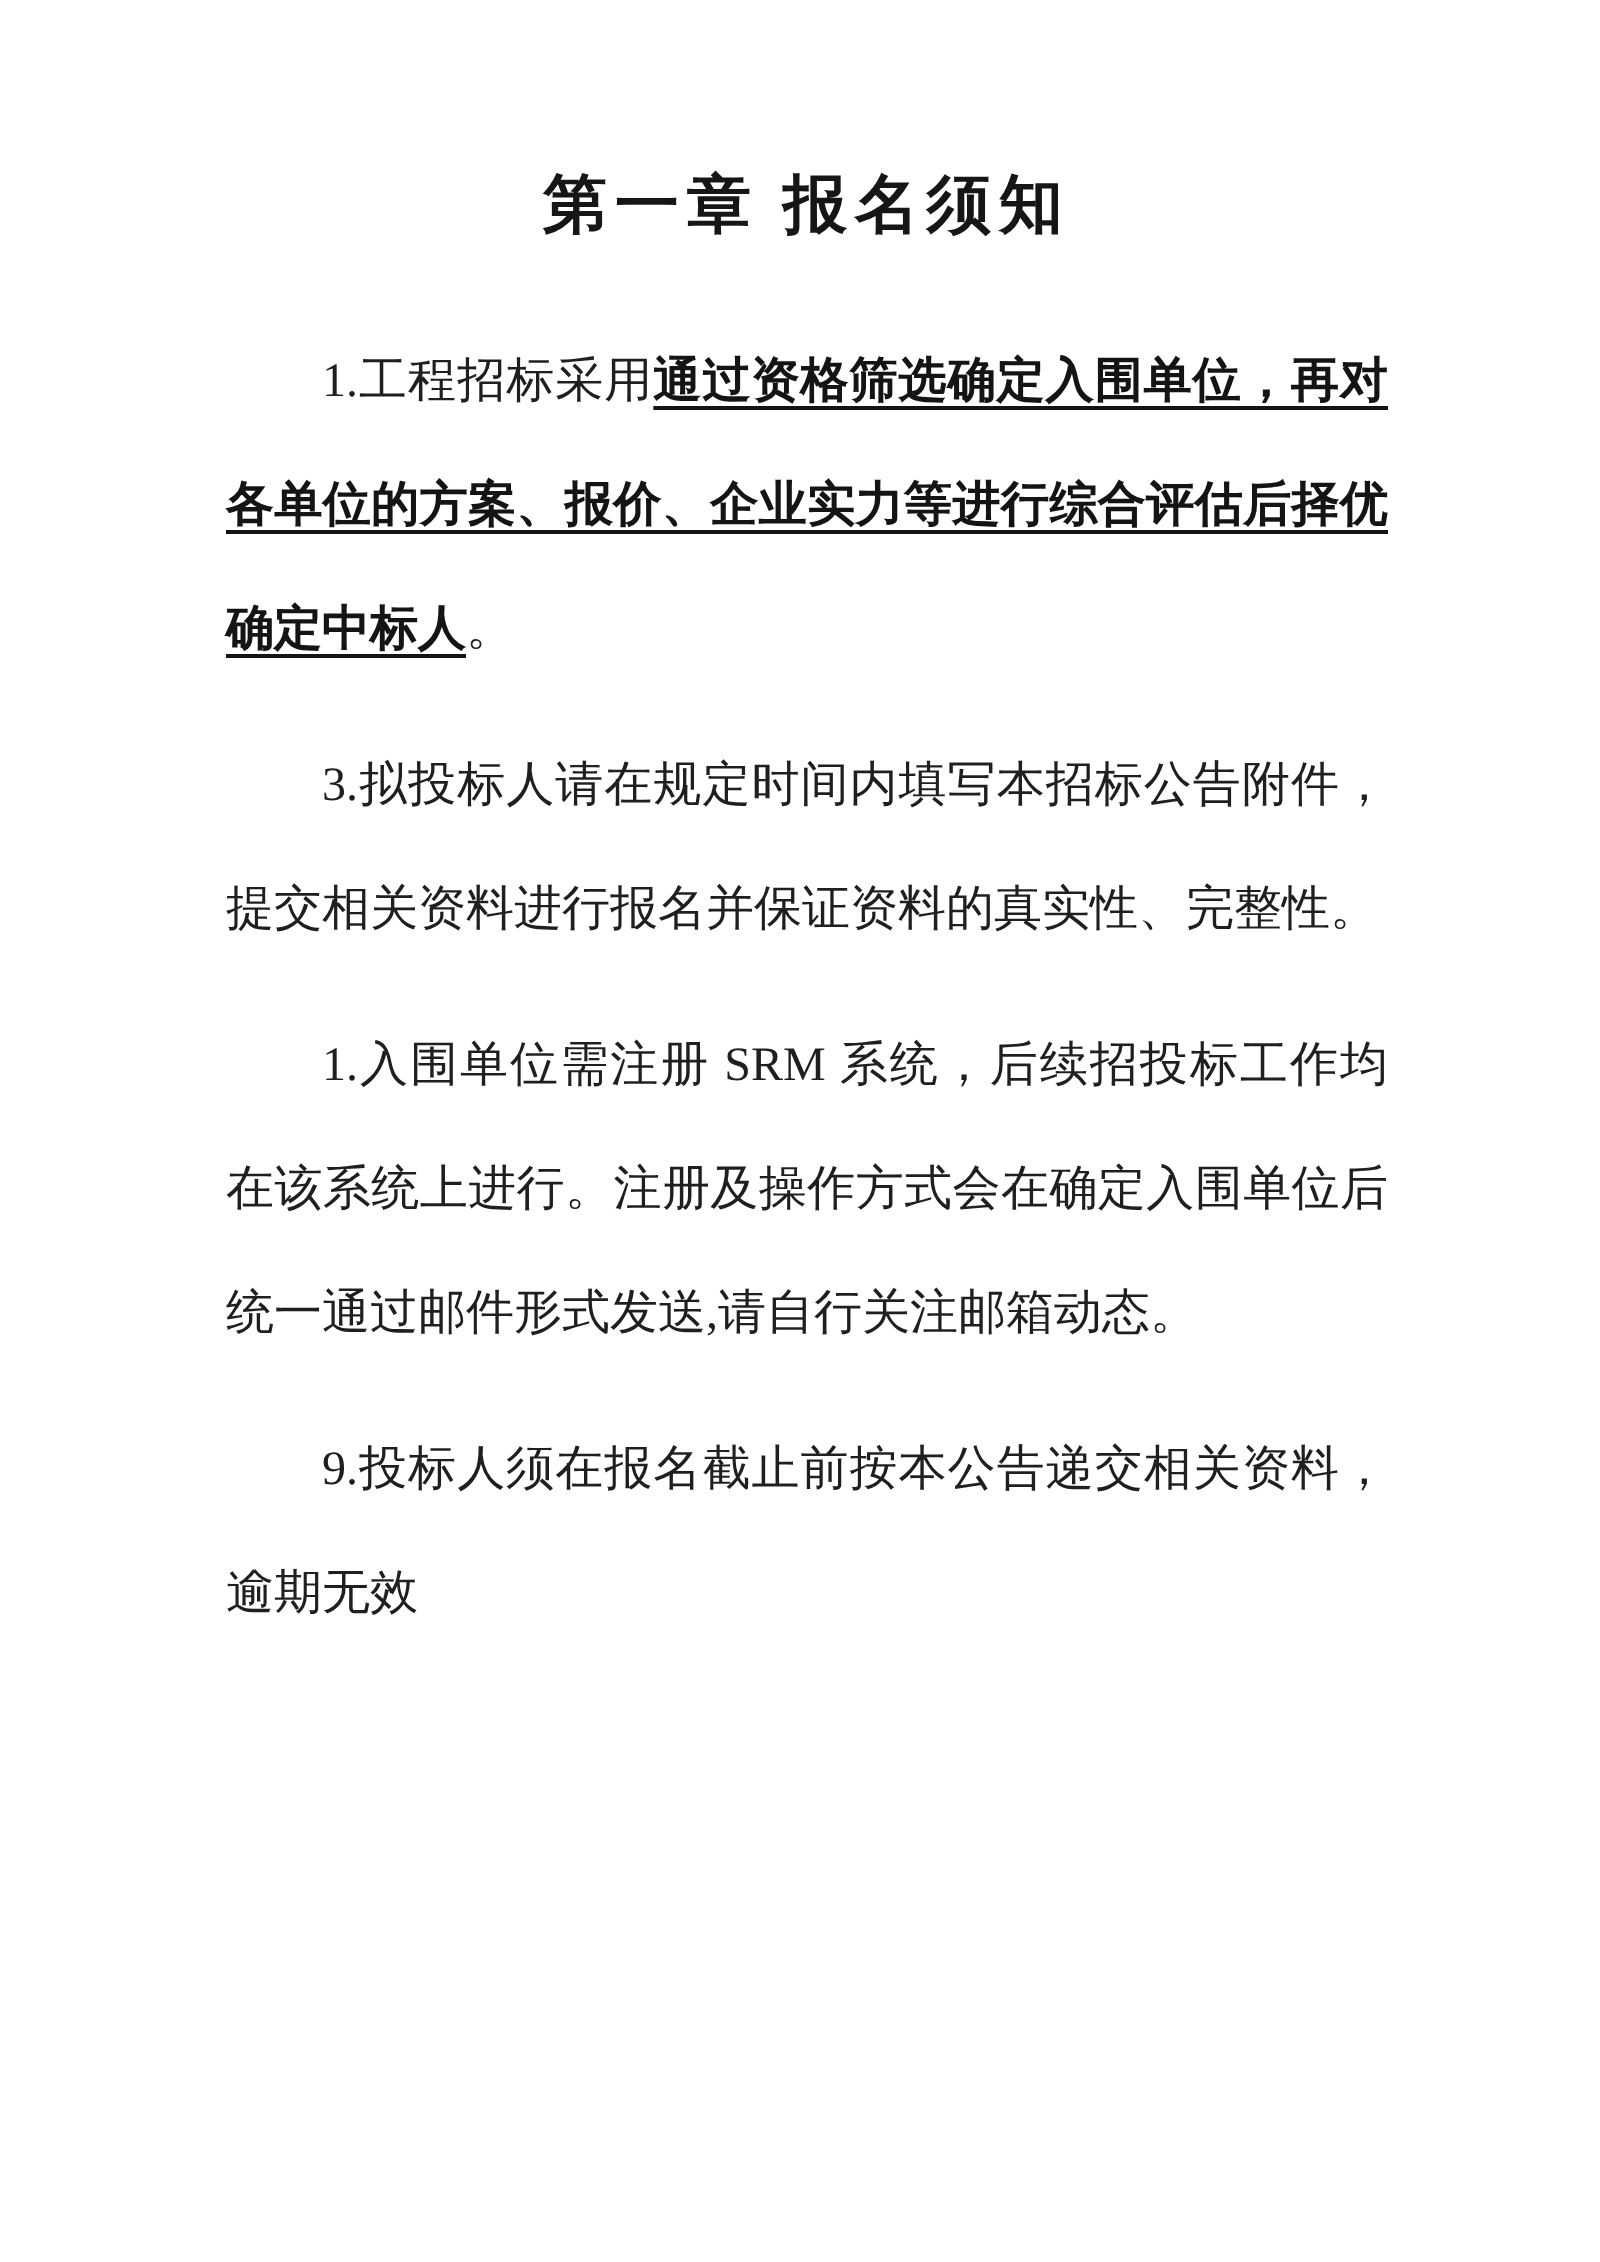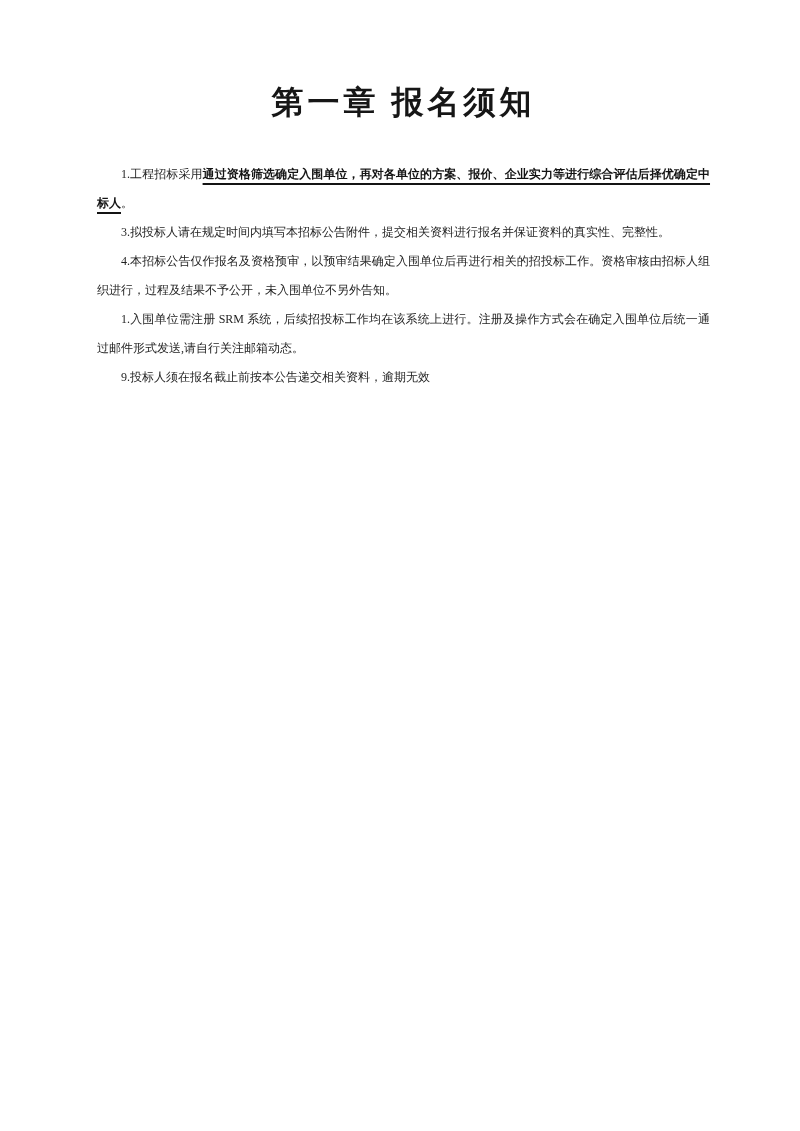"1.工程招标采用通过资格筛选确定入围单位，再对各单位的方案、报价、企业实力等进行" .para { font-size: 12px -> 24px; line-height: 29px -> 62px; margin: 0 -> 16px }
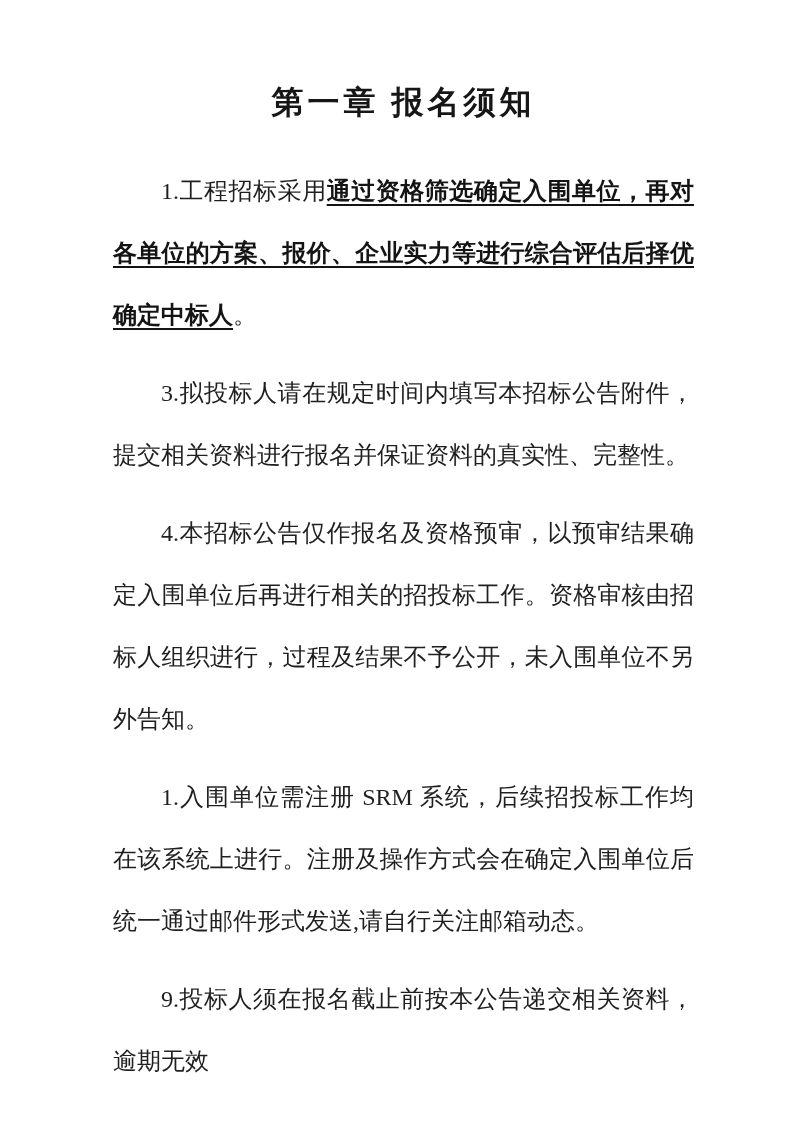"4.本招标公告仅作报名及资格预审，以预审结果确定入围单位后再进行相关的招投标工作" p.para { html: <p>4.本招标公告仅作报名及资格预审，以预审结果确定入围单位后再进行相关的招投标工作。资格审核由招标人组织进行，过程及结果不予公开，未入围单位不另外告知。</p> -> none }
